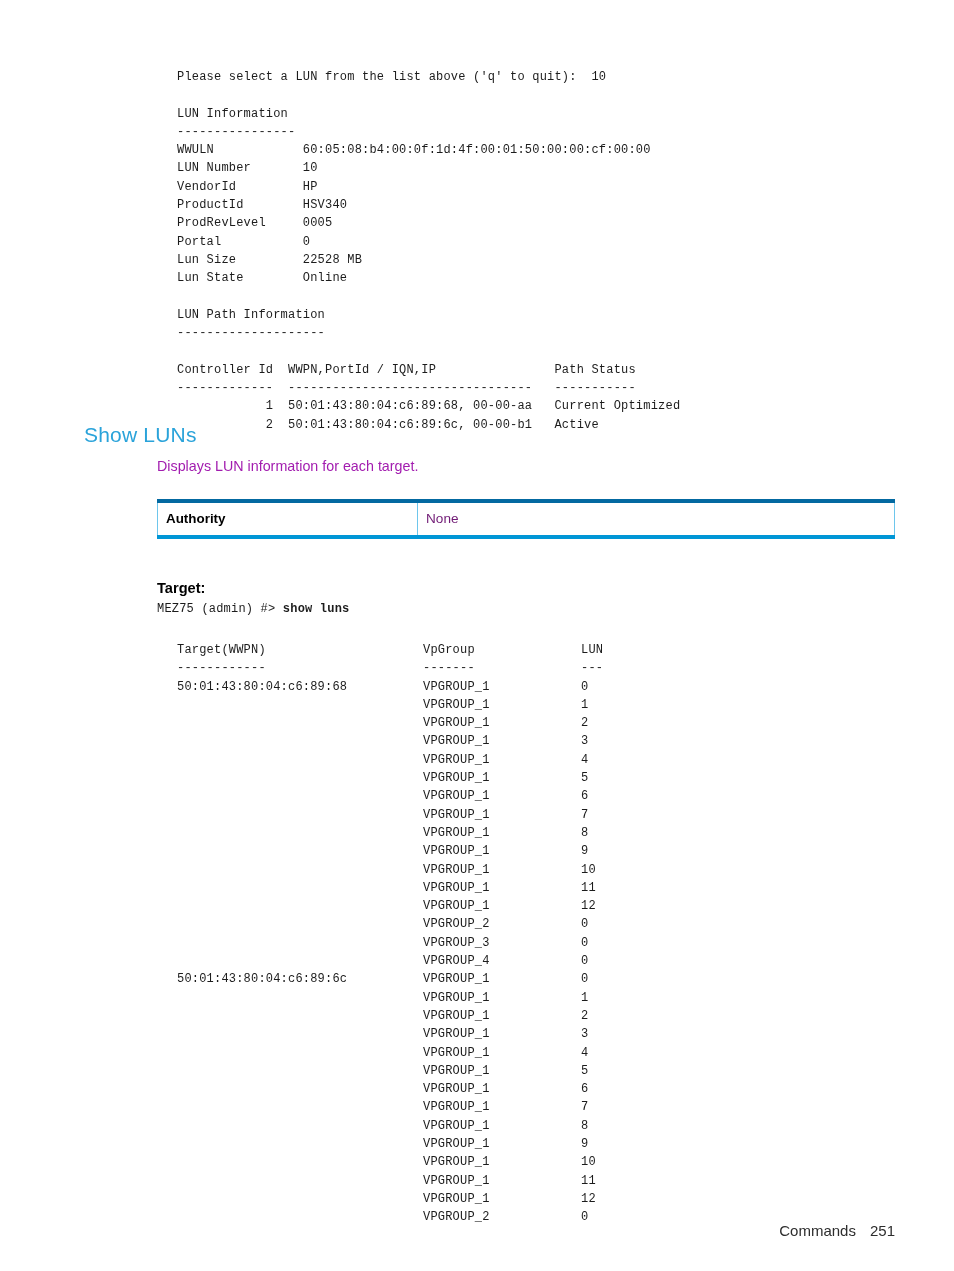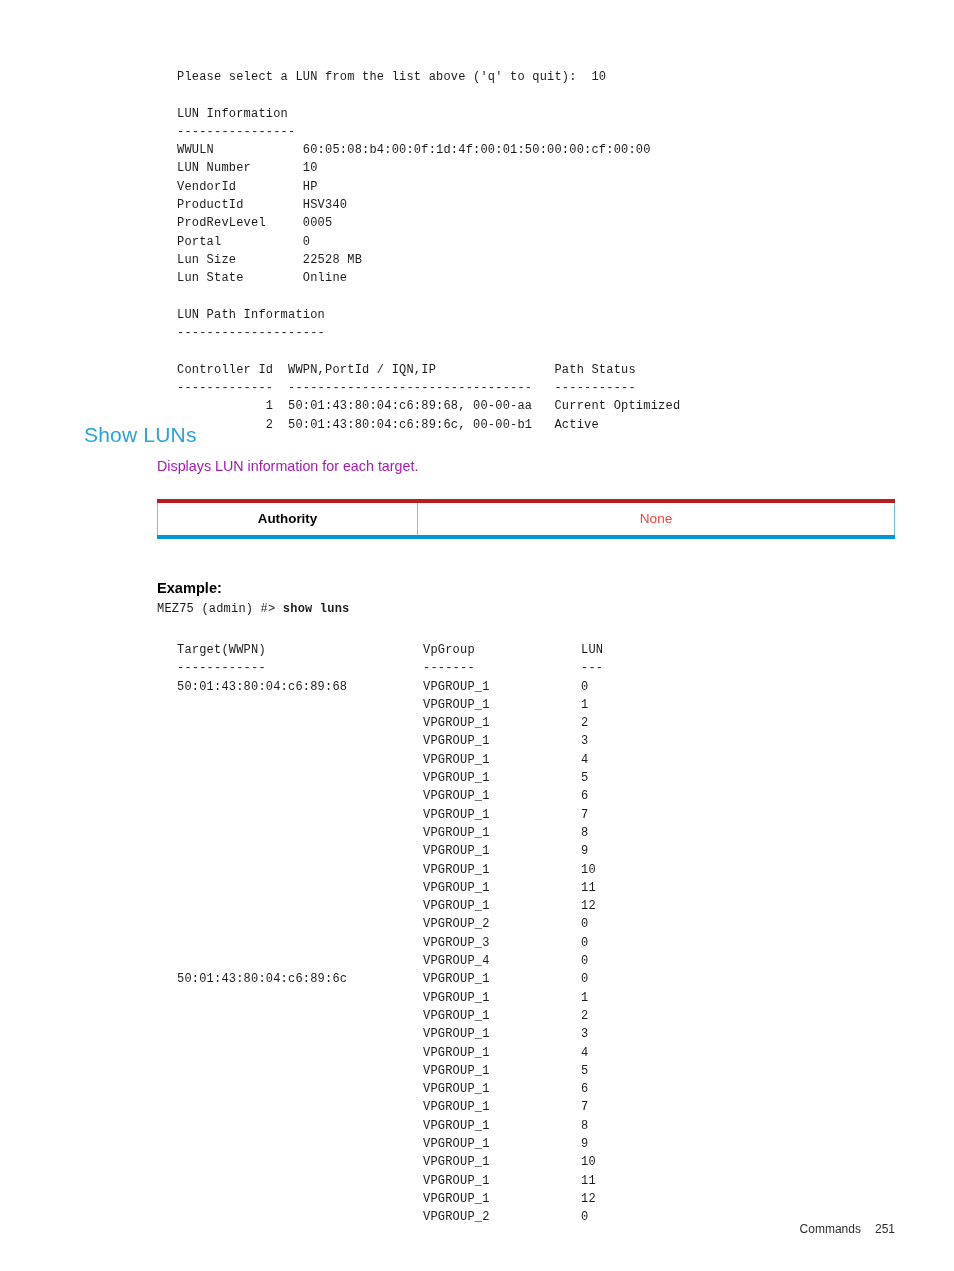"Authority" table.spec { border-top: 4px solid #b91c1c -> 4px solid #0369a1; text-align: center -> none }
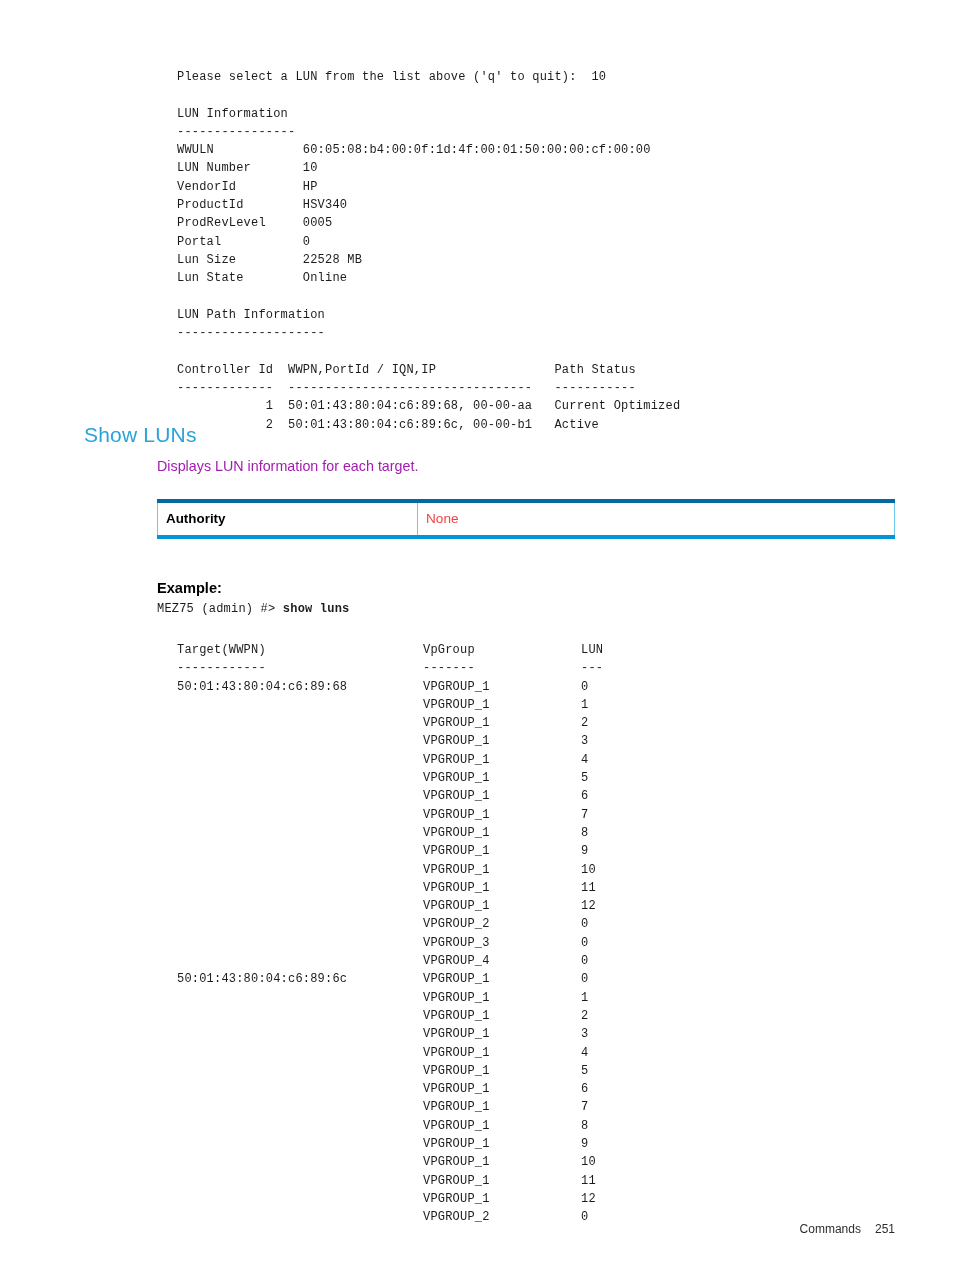"None" table.spec td.val { color: #ef4444 -> #701a75 }
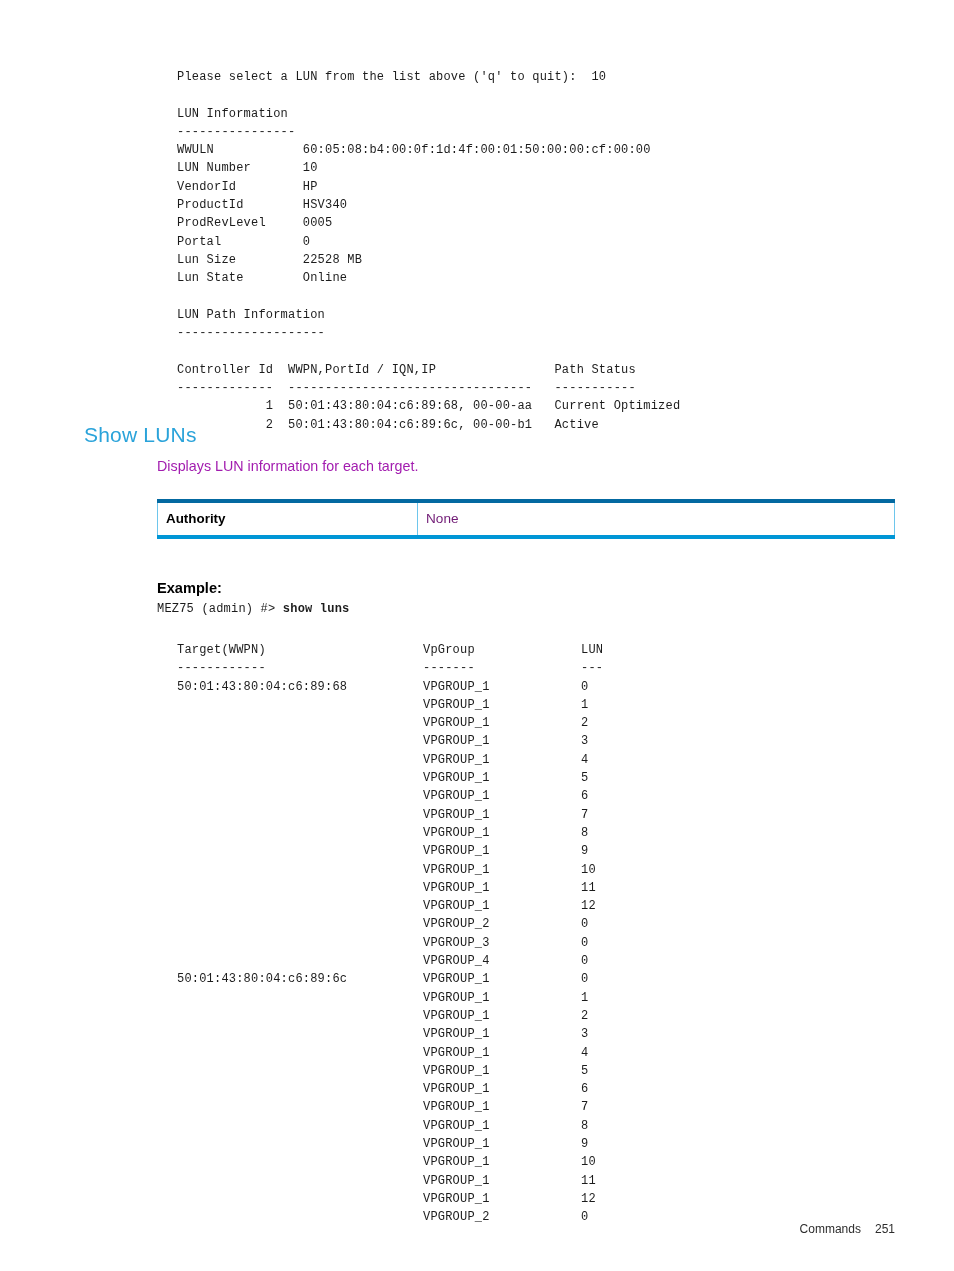"Example:" div.example-label { text: Example -> Target }
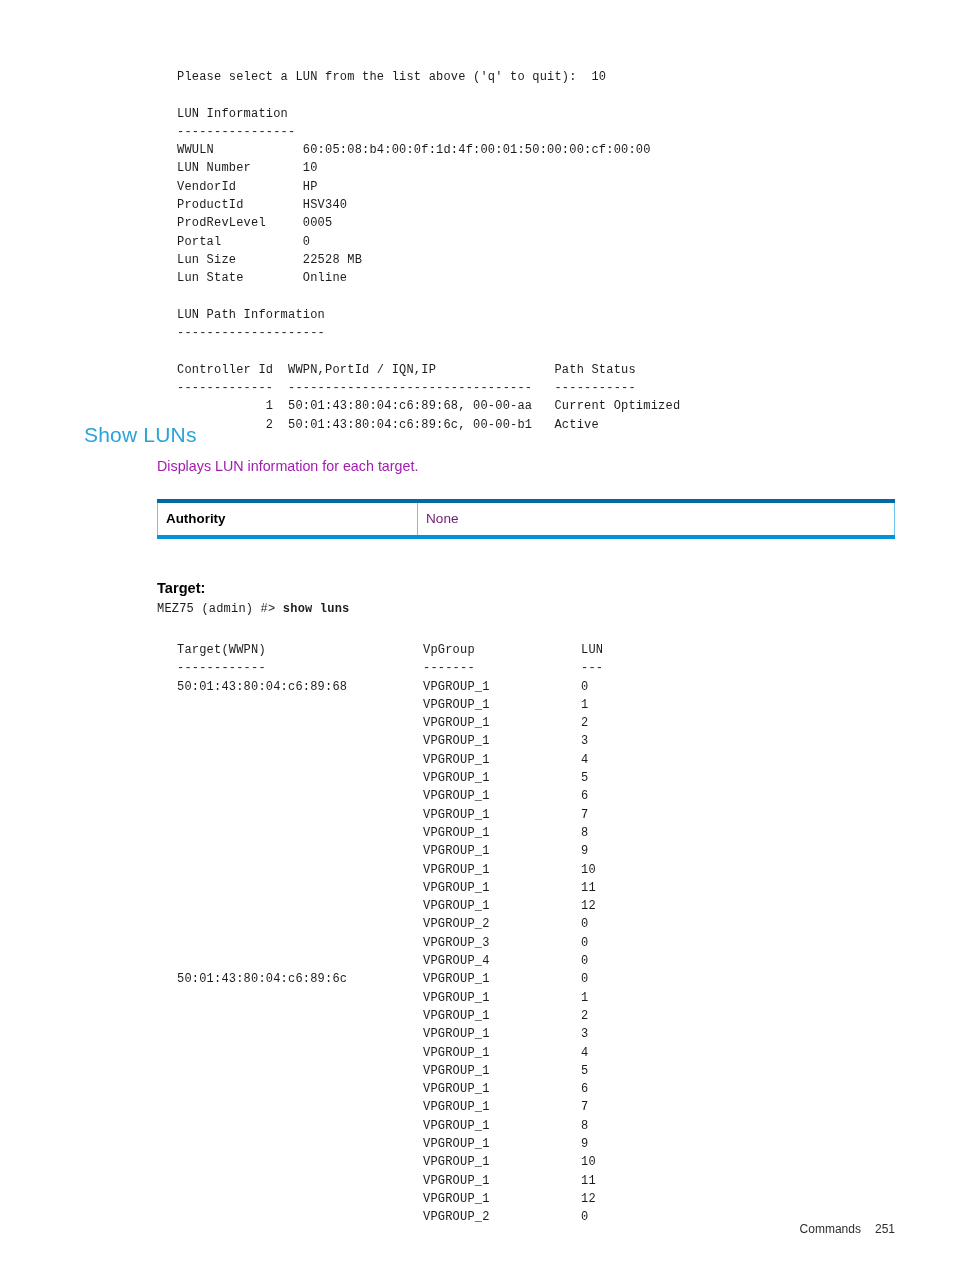"Commands 251" .footer { font-size: 12px -> 15px }
